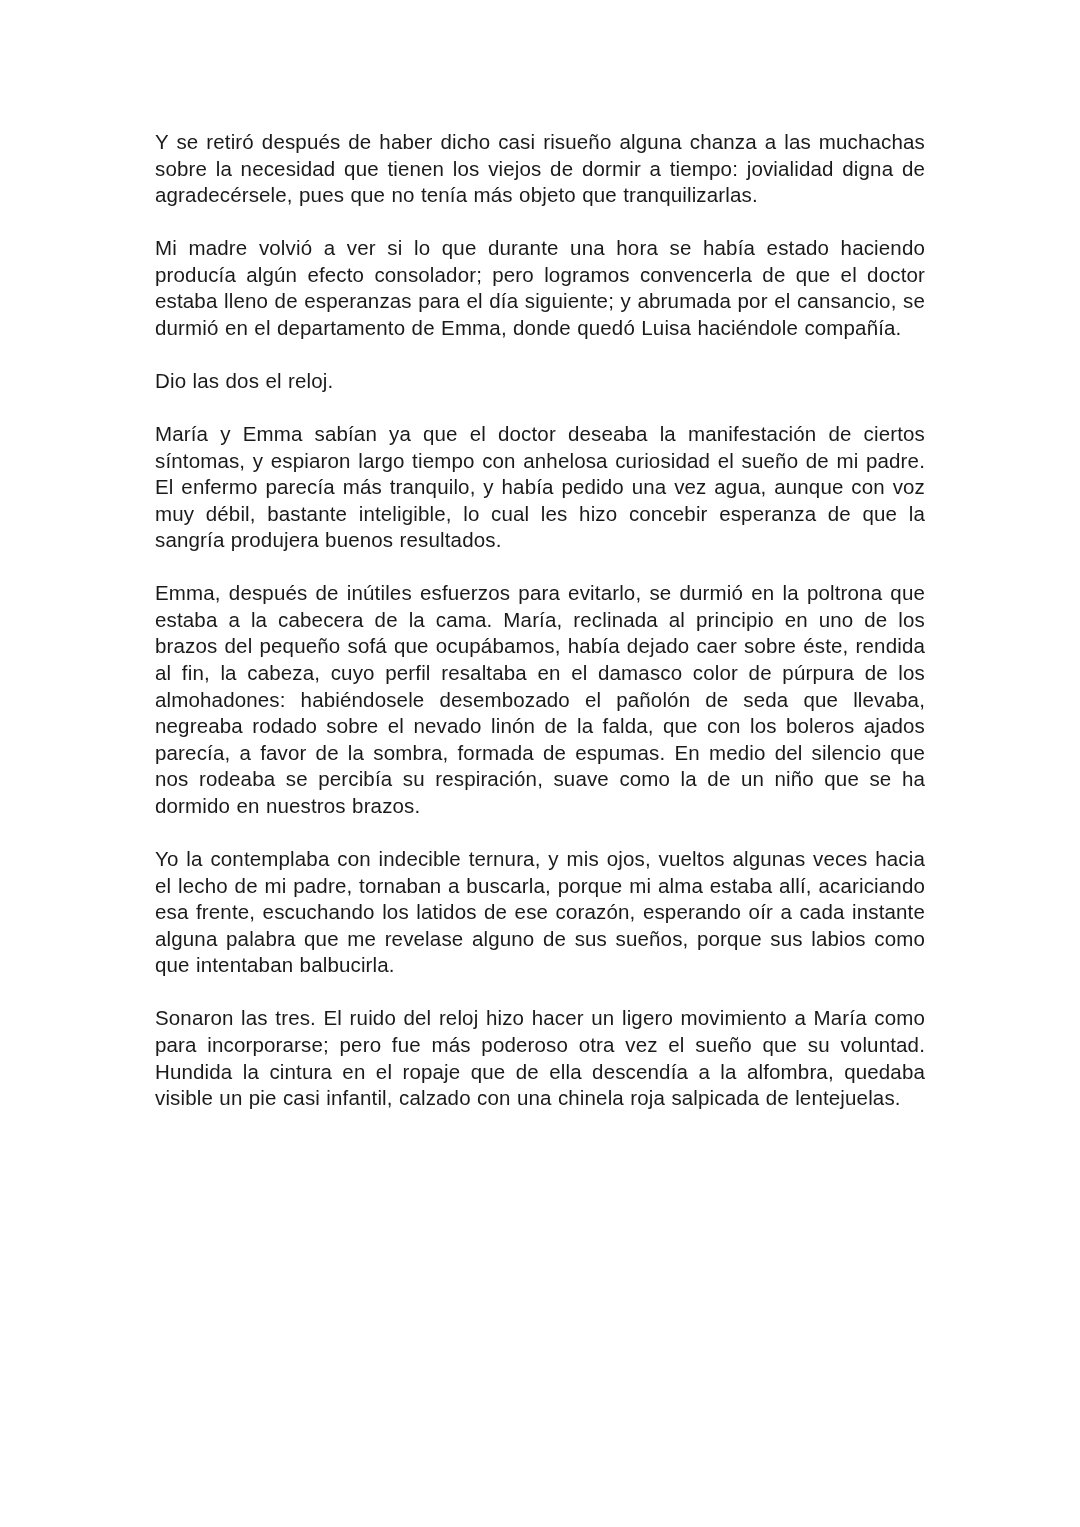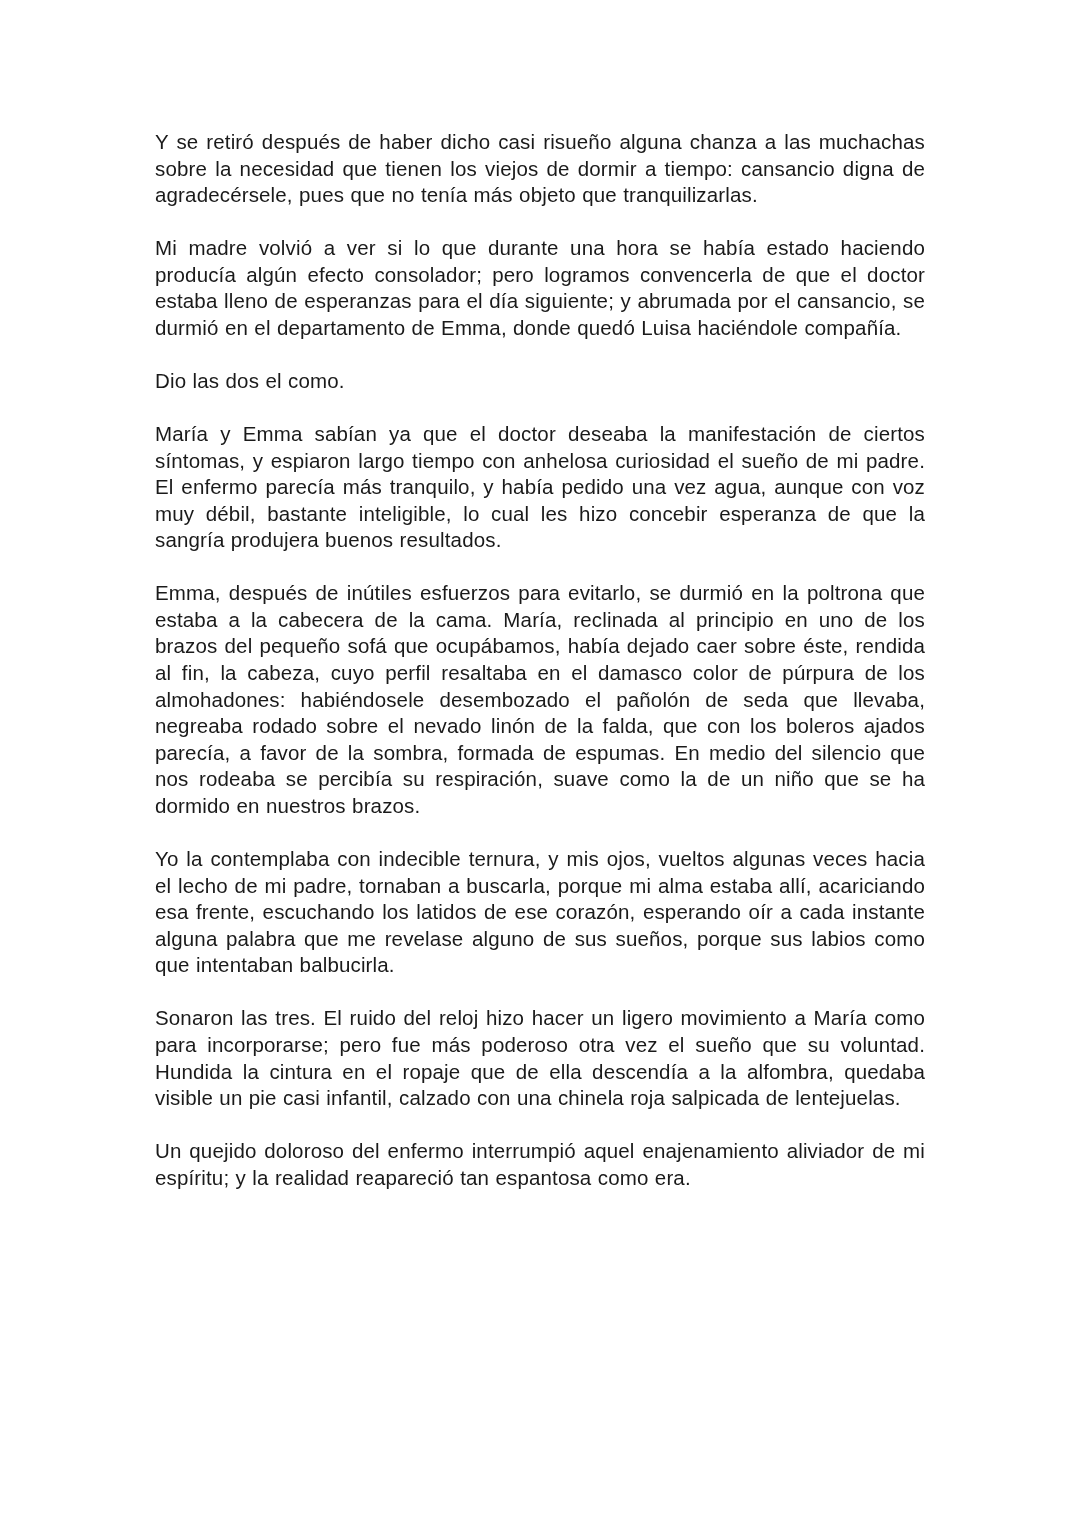"Y se retiró después de" p.para { text: cansancio -> jovialidad }
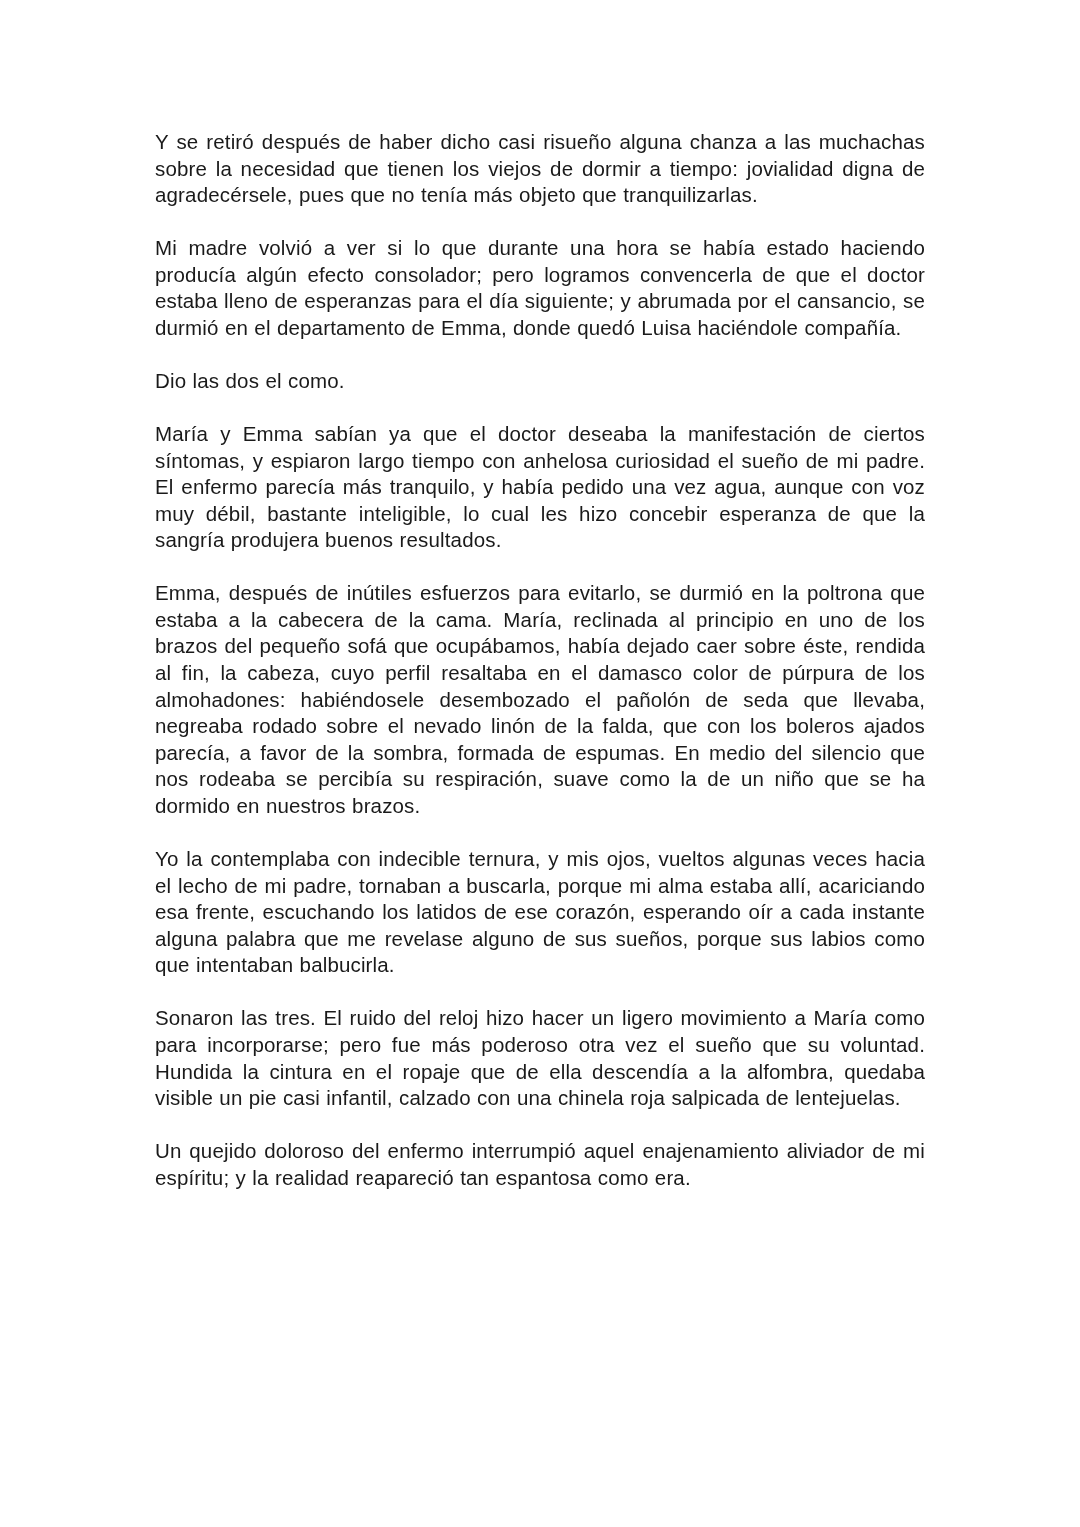"Dio las dos el como." p.para { text: como -> reloj }
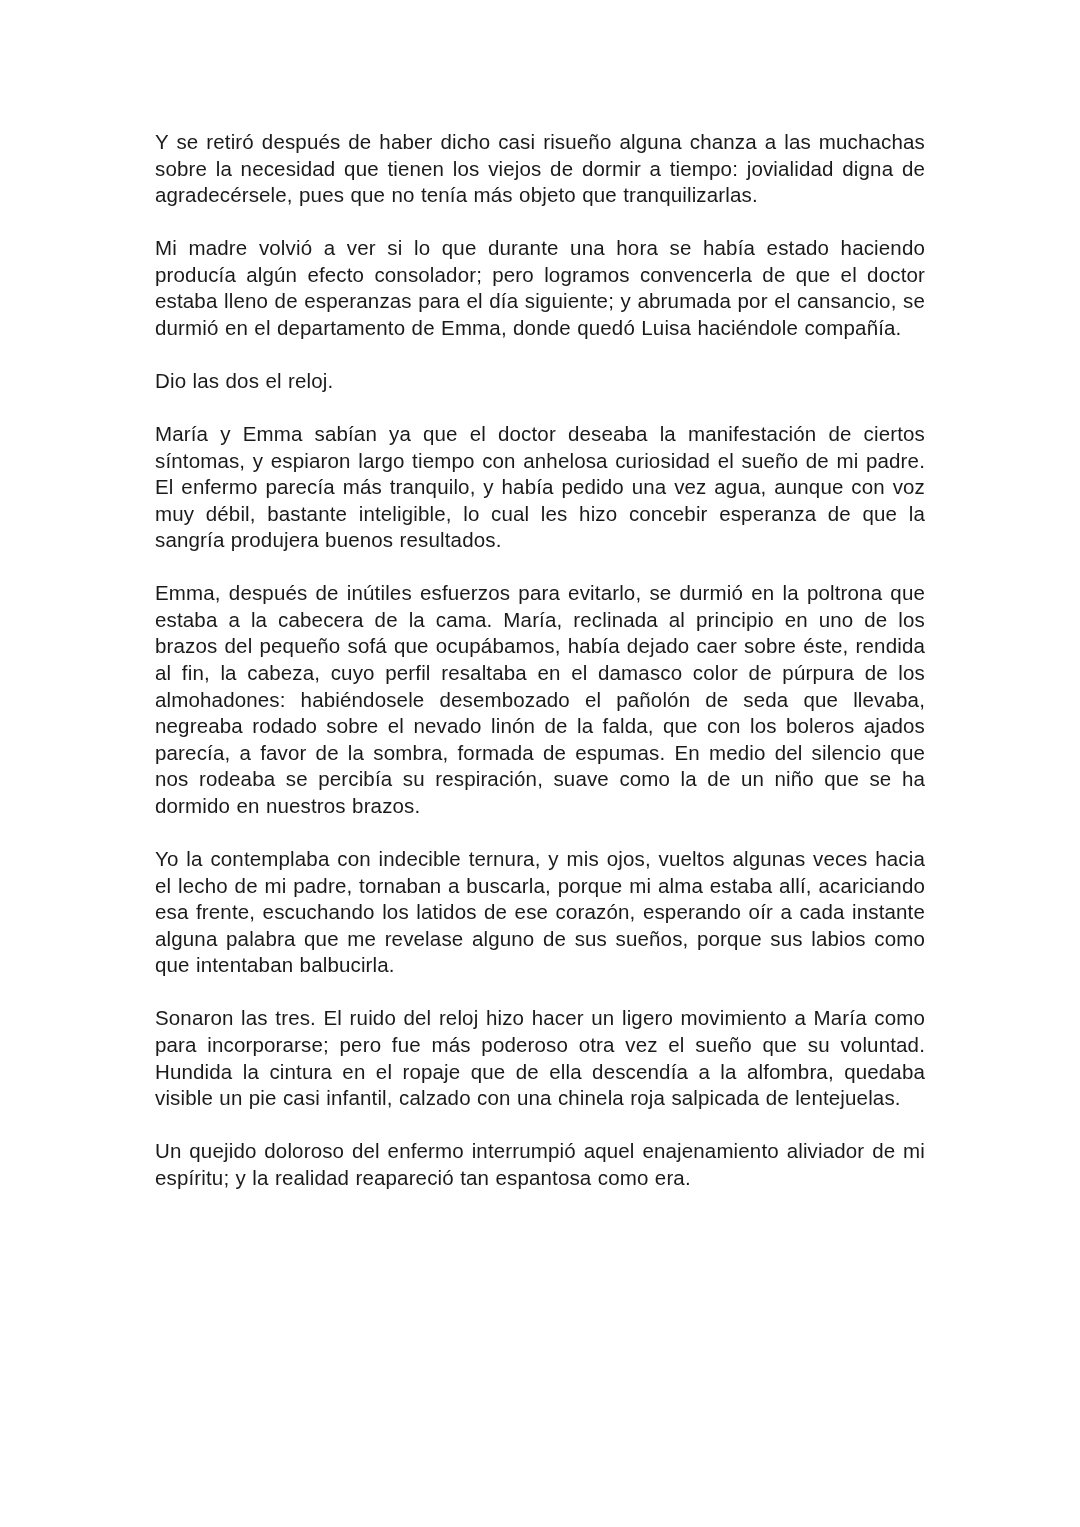"Un quejido doloroso del enfermo" p.para { html: <p>Un quejido doloroso del enfermo interrumpió aquel enajenamiento aliviador de mi espíritu; y la realidad reapareció tan espantosa como era.</p> -> none }
